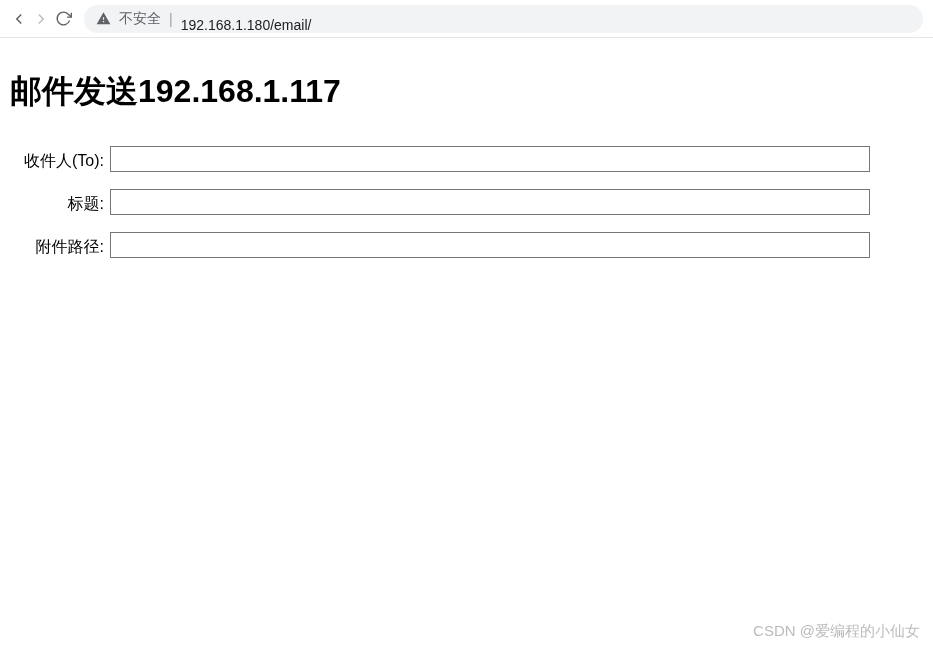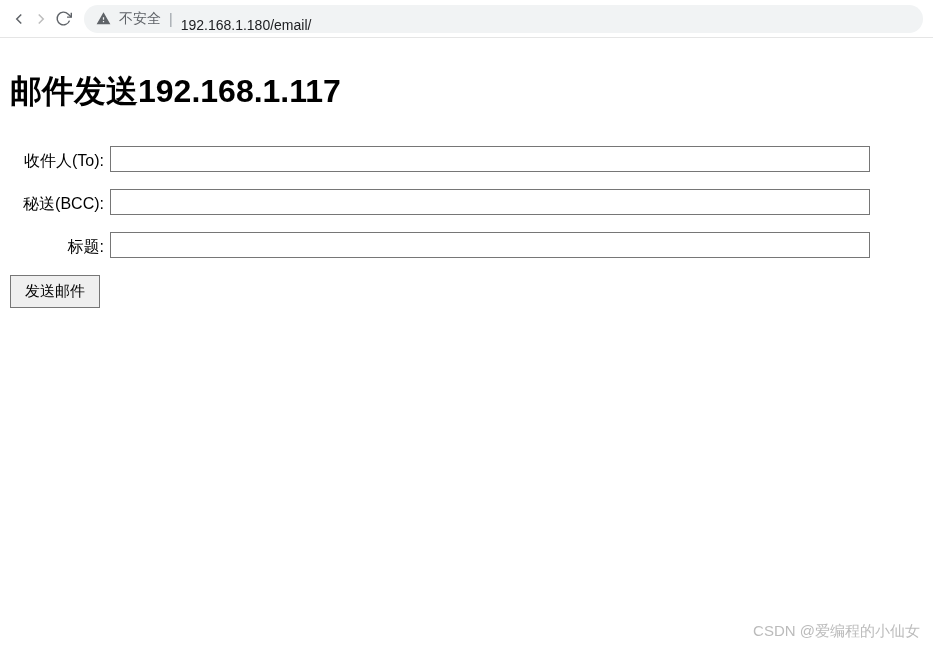"秘送(BCC):" div.form-row { html: <div> <div>秘送(BCC):</div> <input> </div> -> none }
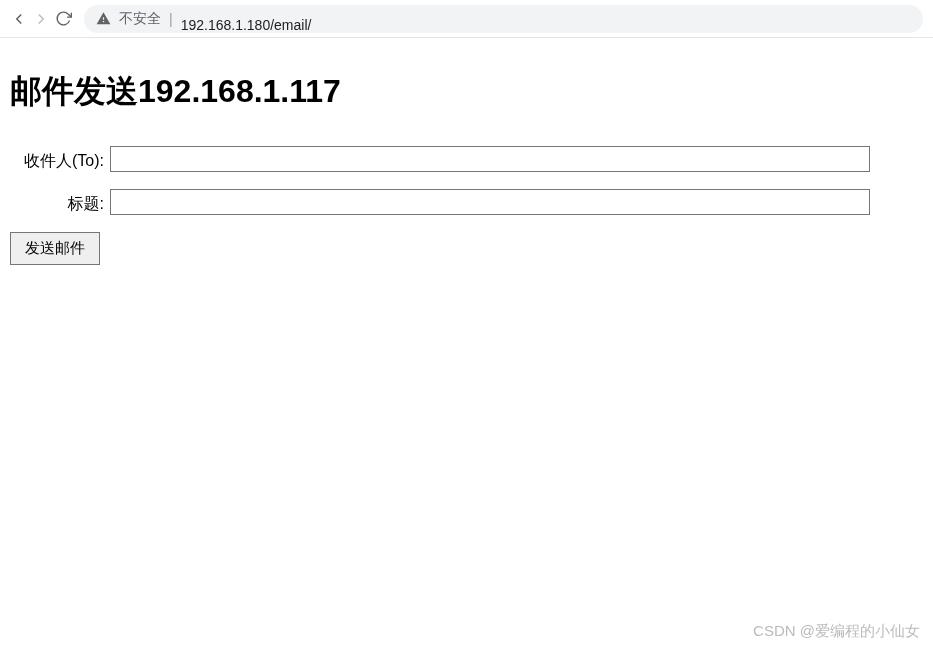"附件路径:" div.form-row { html: none -> <div> <div>附件路径:</div> <input> </div> }
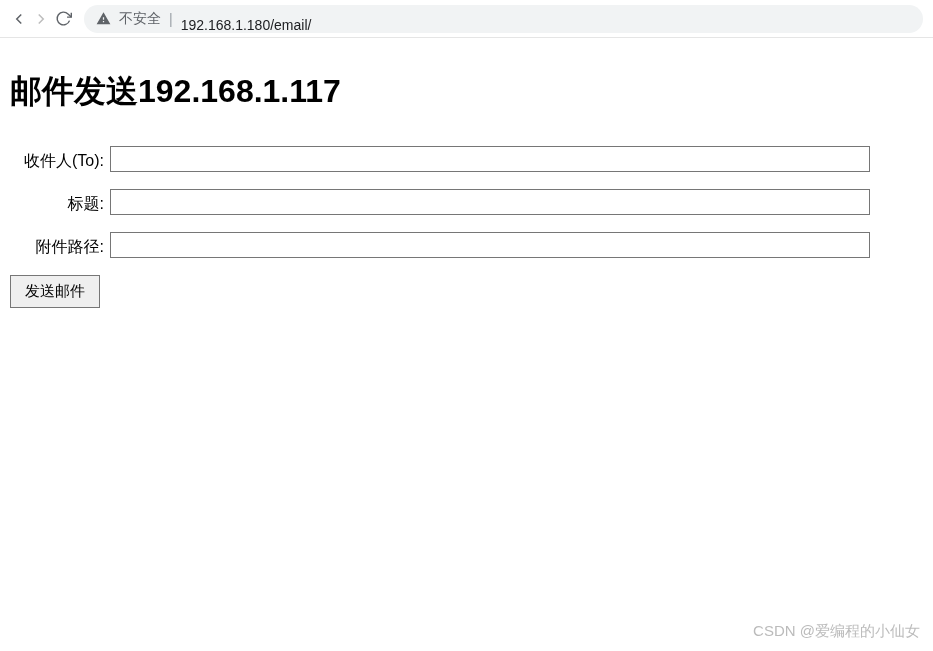"发送邮件" div.submit-row { html: <div> <button>发送邮件</button> </div> -> none }
